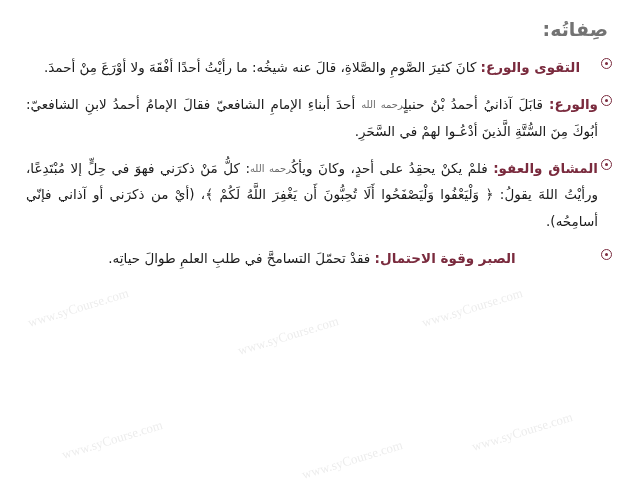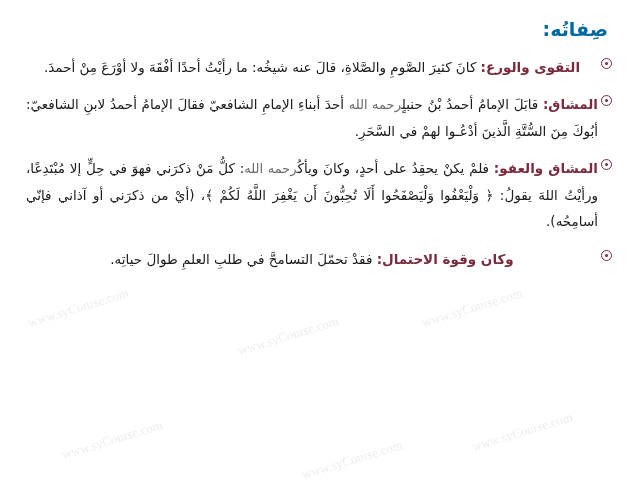"صِفاتُه:" .title { color: #0369a1 -> #737373 }
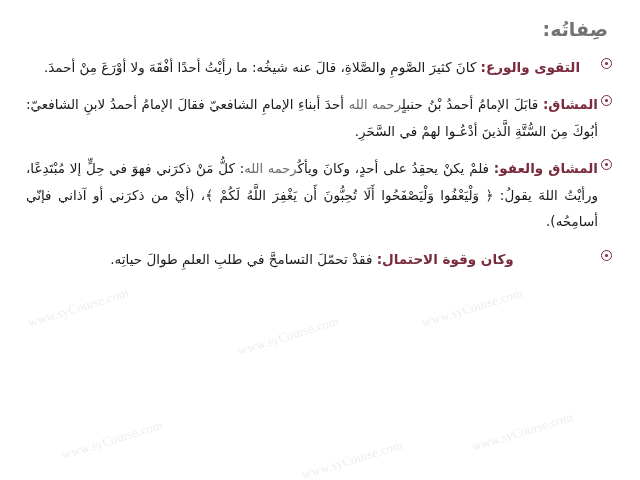"رحمه الله" .small-dua { font-size: 13px -> 10px }
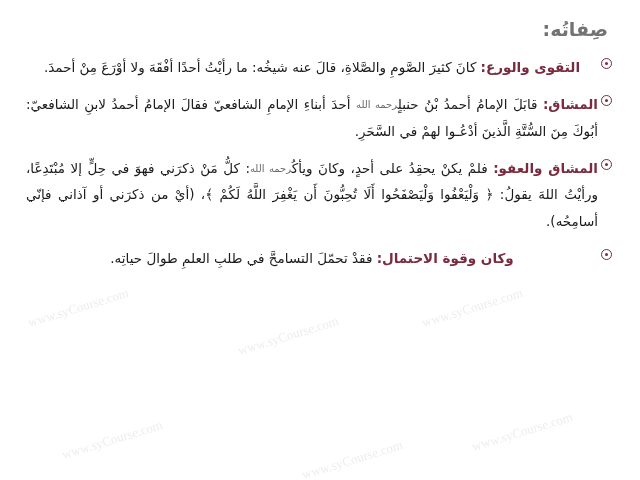"قابَلَ الإمامُ أحمدُ بْنُ حنبلٍ" span { text: الإمامُ -> آذانيُ }
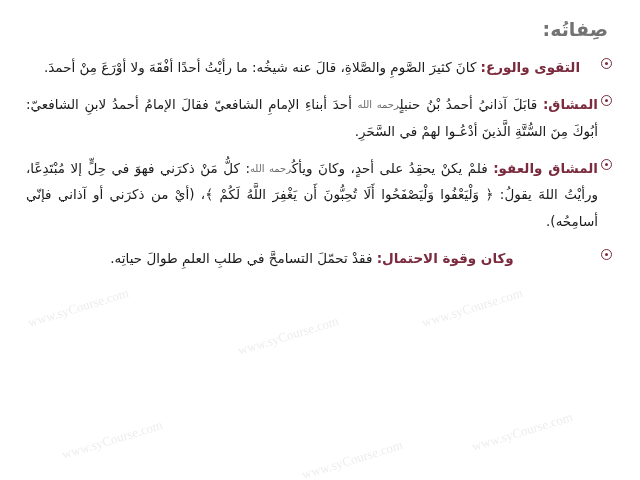"المشاق:" span.lead { text: المشاق -> والورع }
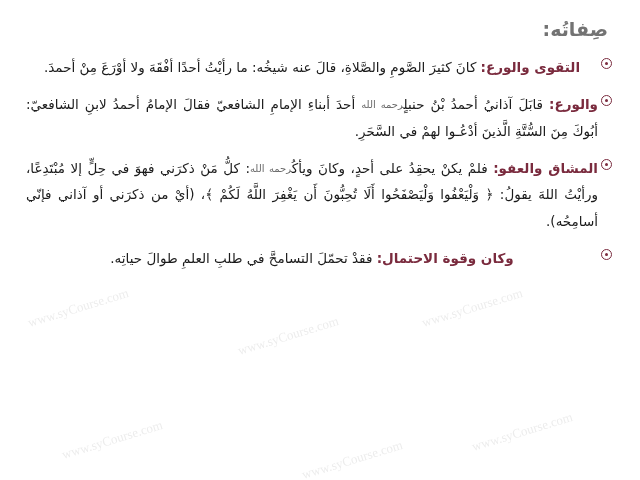"وكان وقوة الاحتمال:" span.lead { text: وكان -> الصبر }
